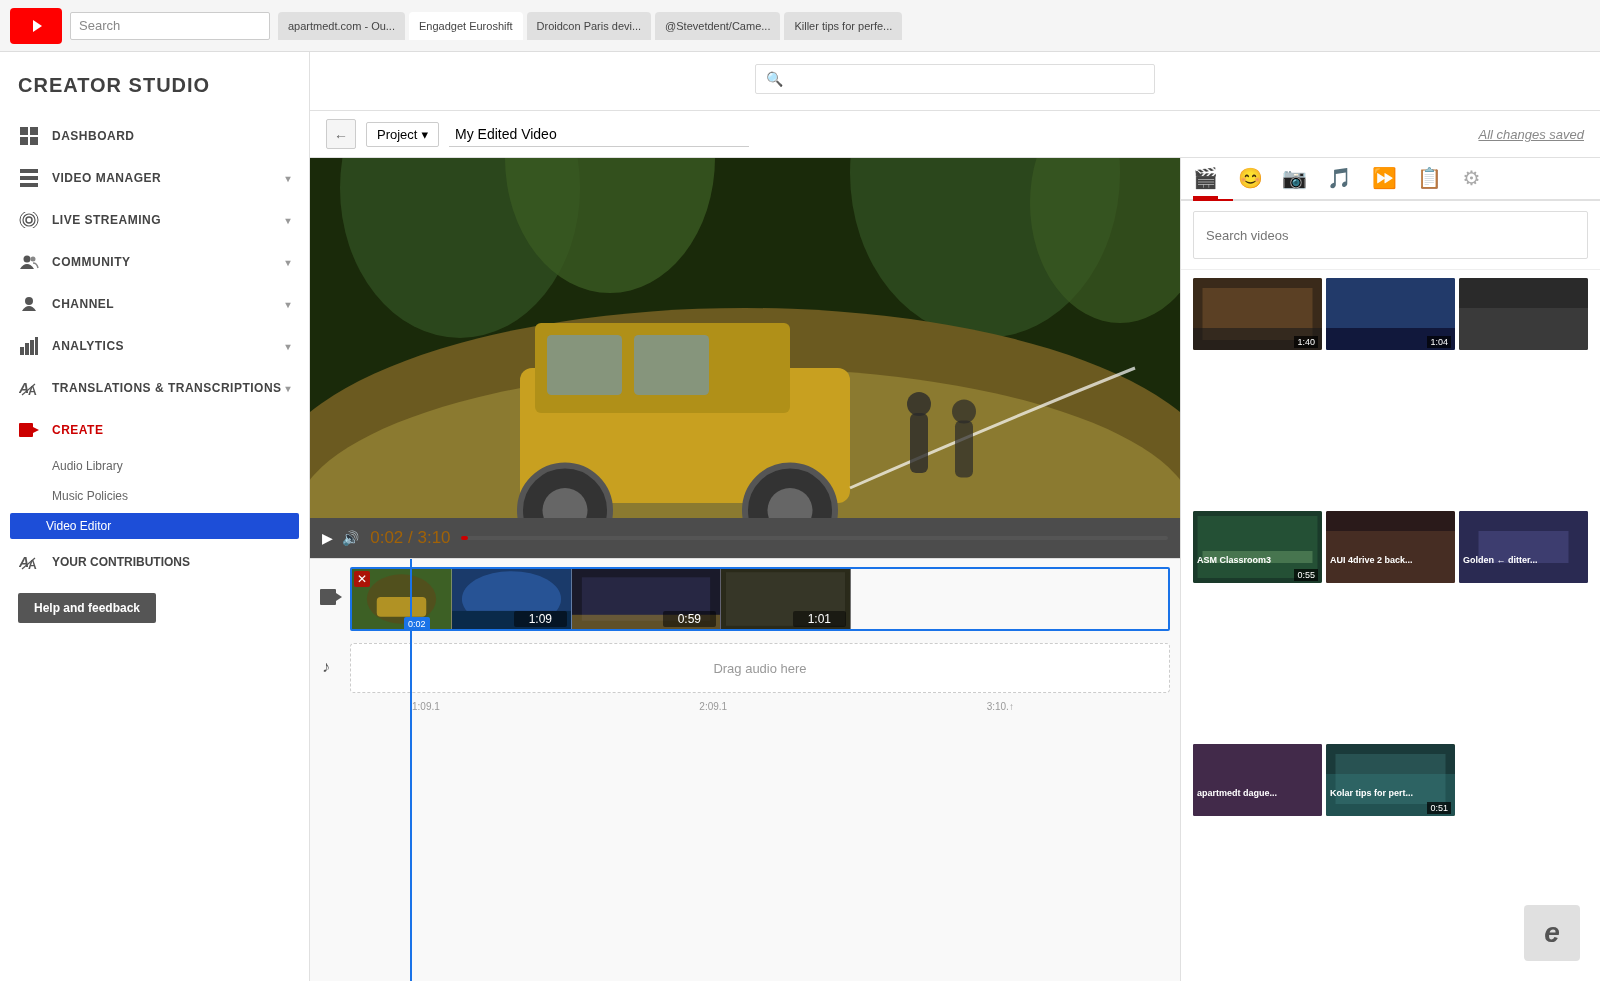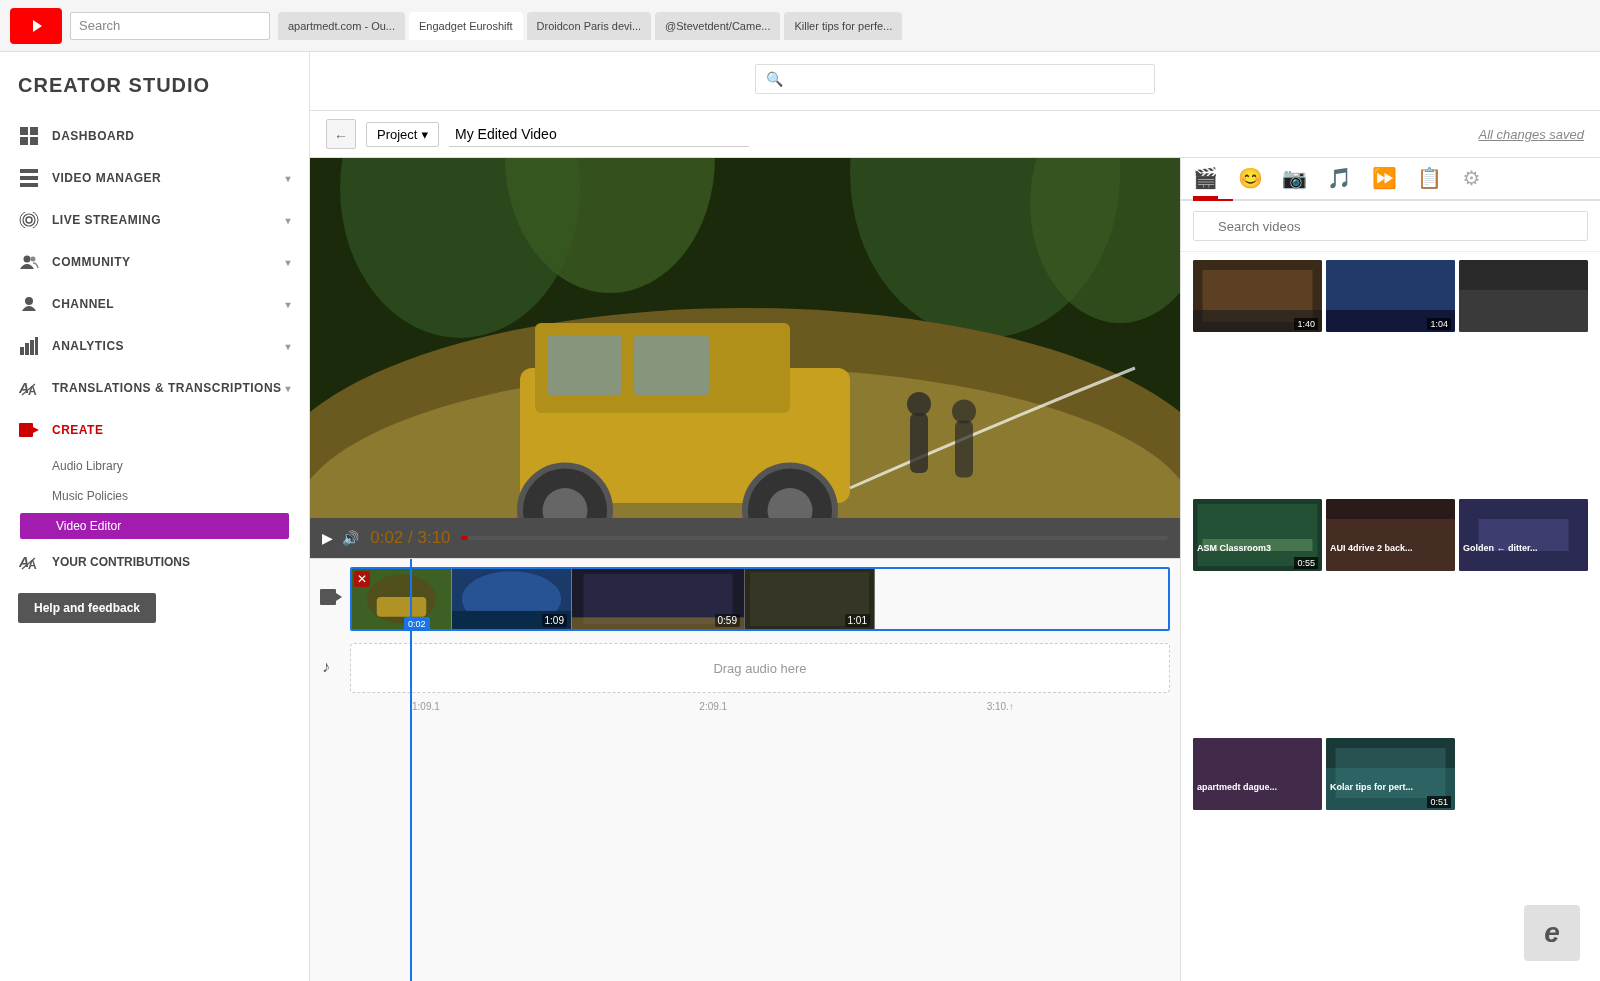"Search videos" .search-input-right { height: 30px -> 48px; padding: 0 24px -> 0 12px }
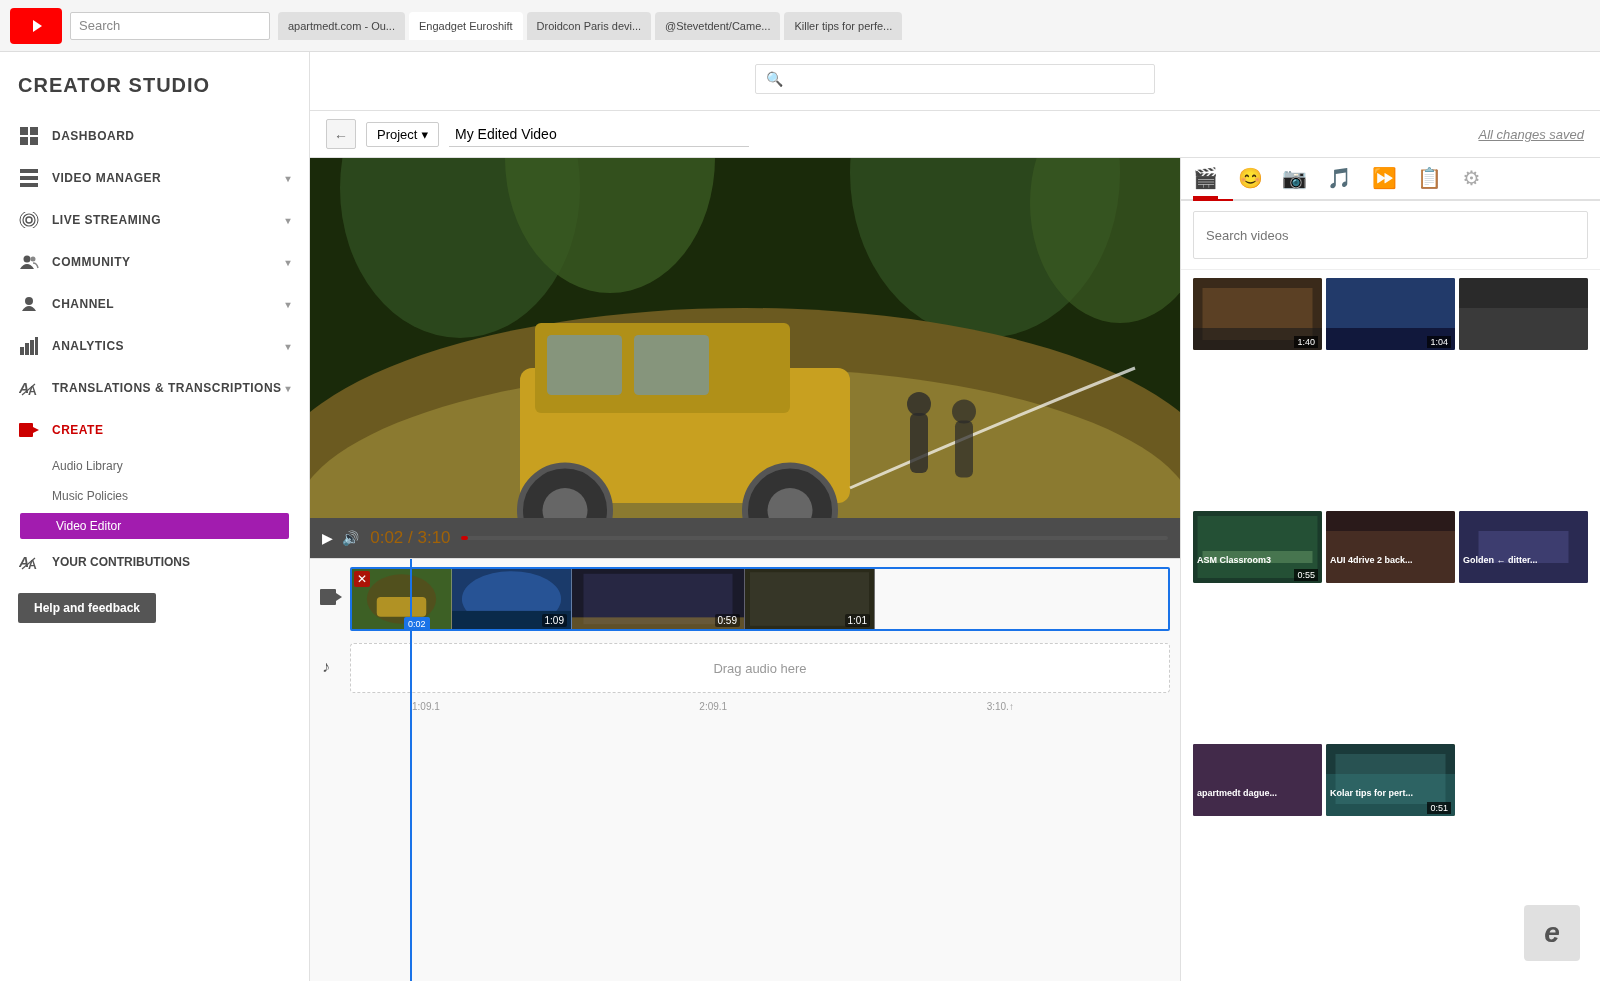"Video Editor" div.nav-sub-item { background: #a21caf -> #1d4ed8; margin: 2px 20px -> 2px 10px }
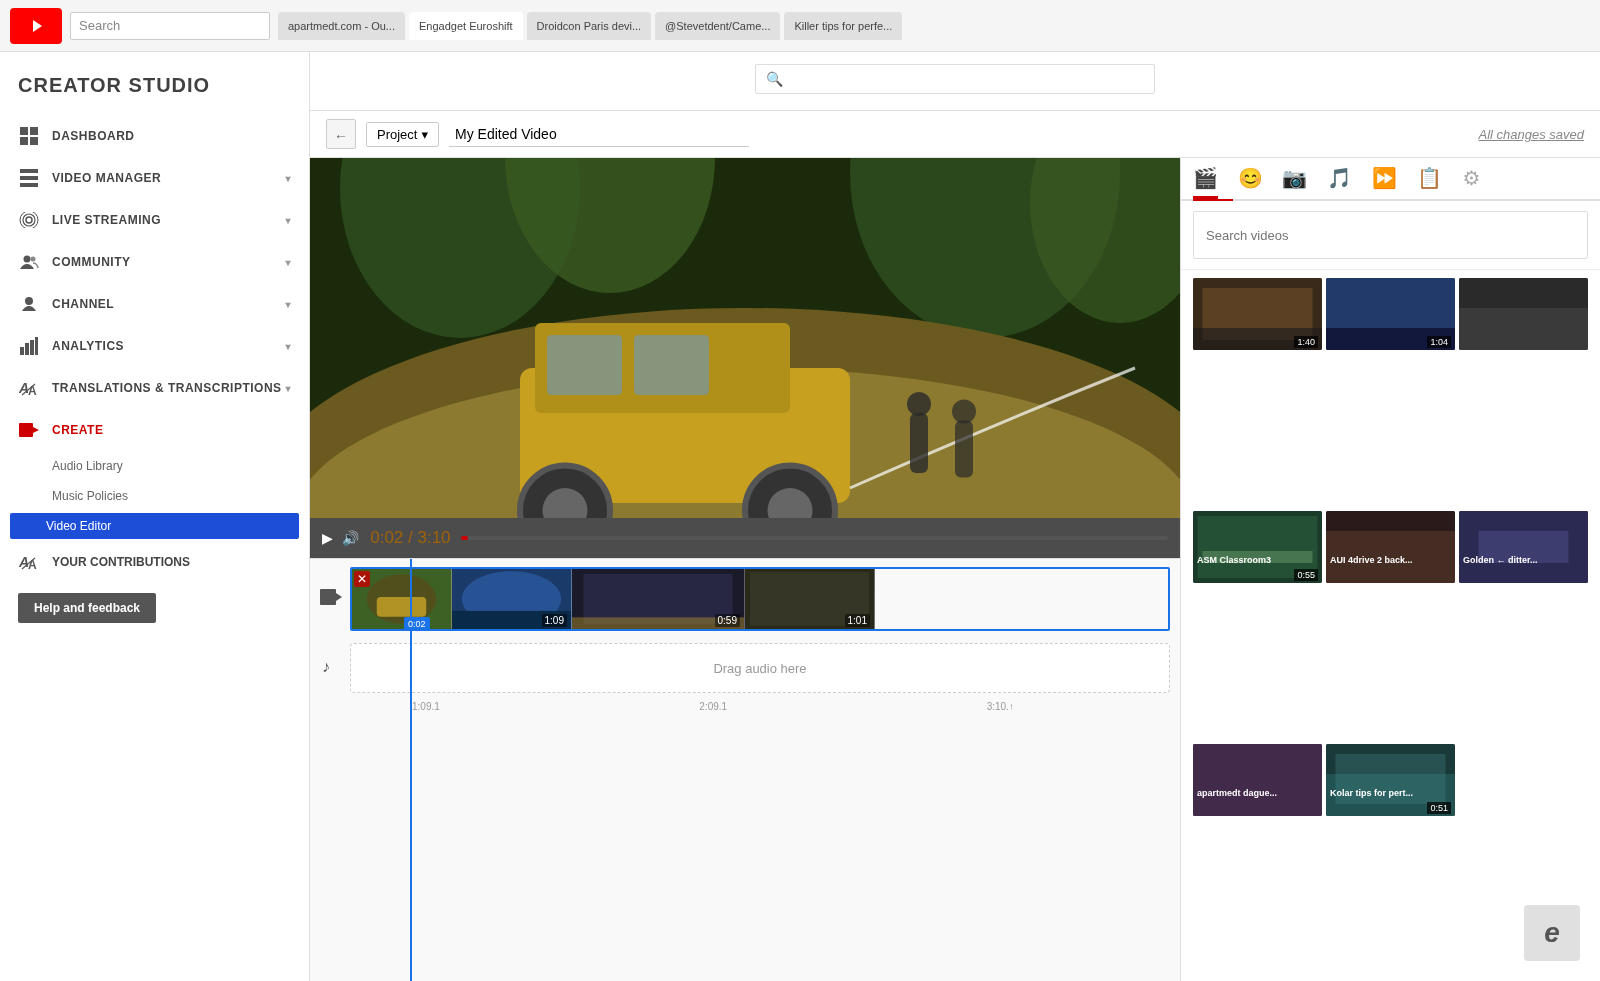"1:09" .clip-time { font-size: 10px -> 12px; padding: 1px 3px -> 1px 15px }
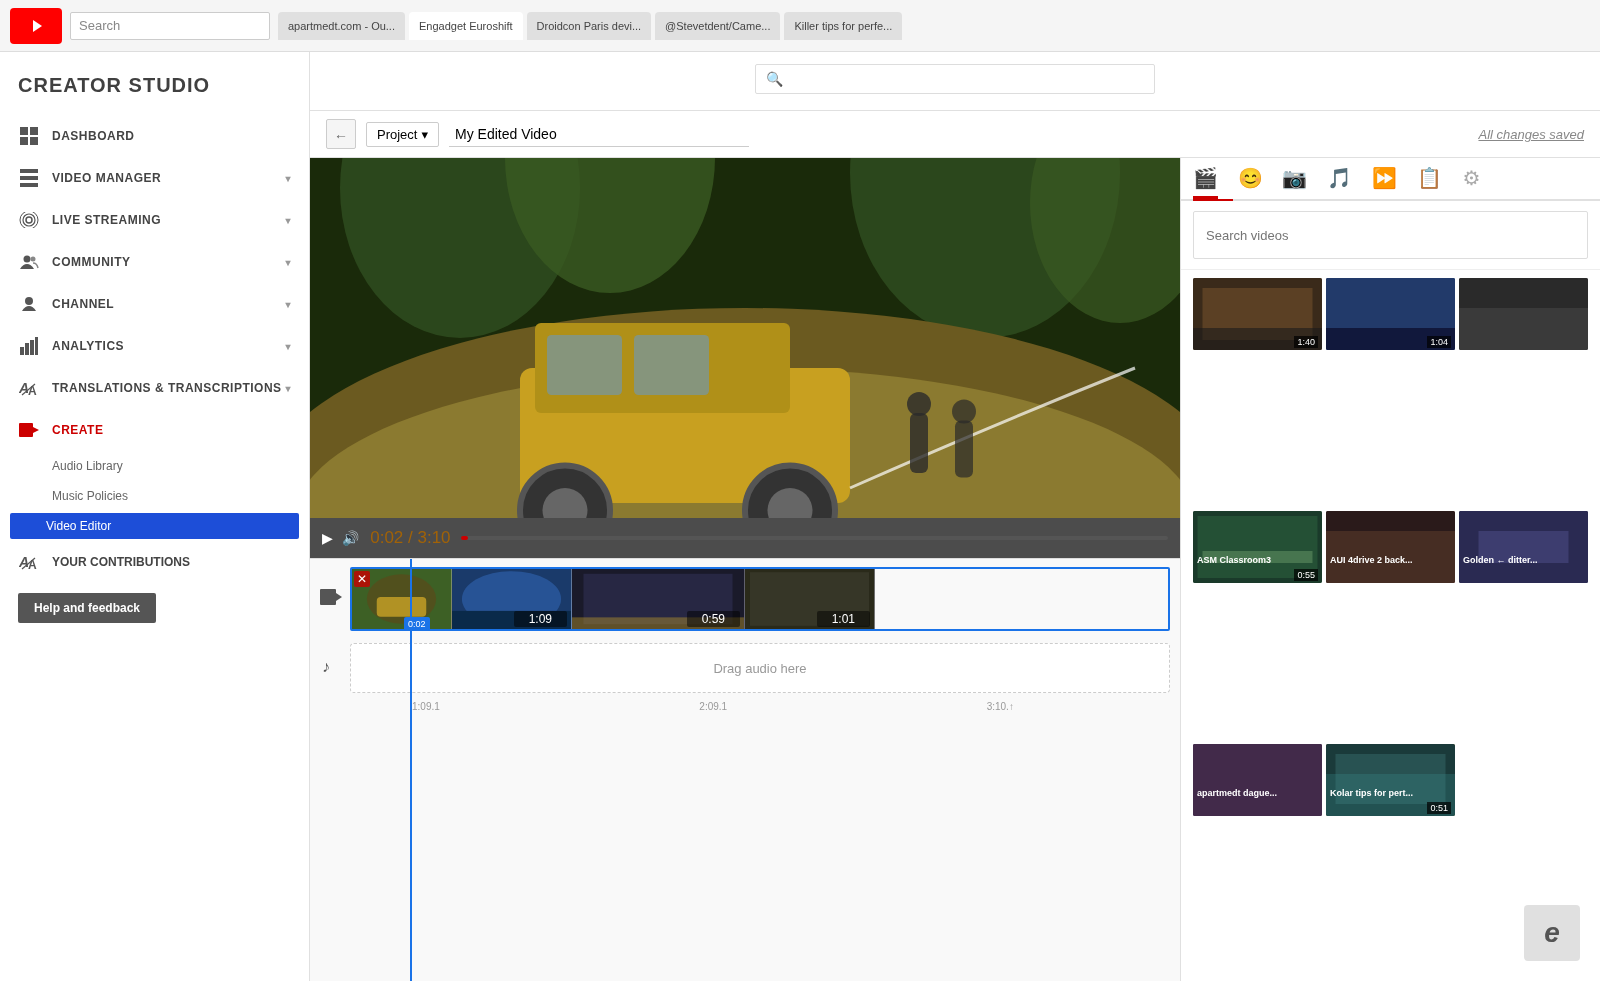"0:59" .clip-3 { width: 173px -> 149px }
